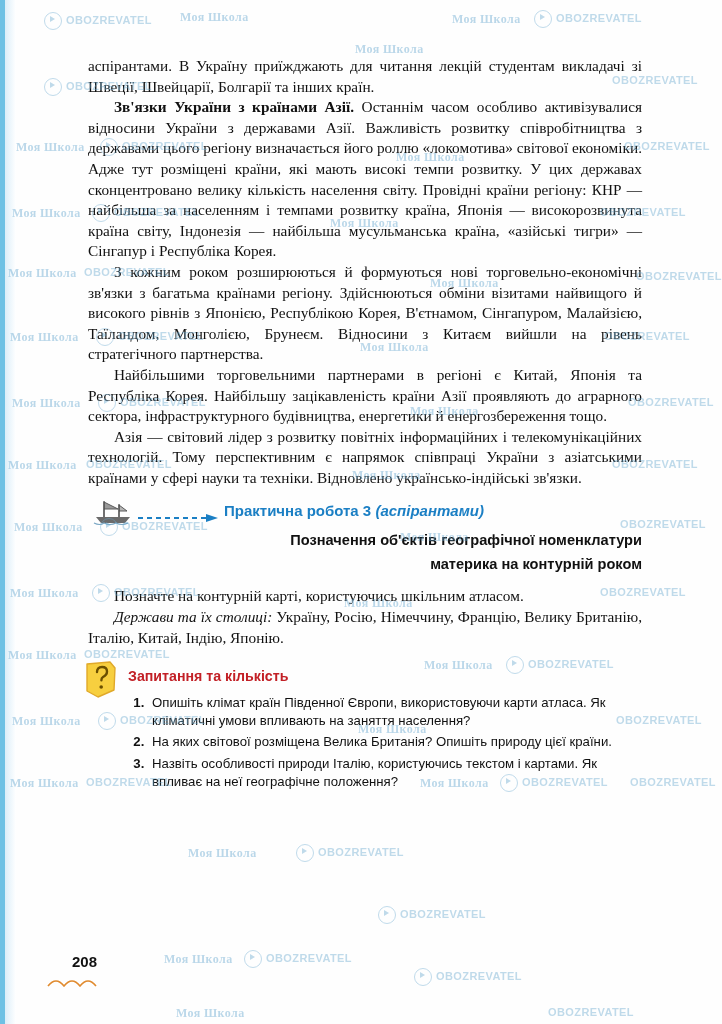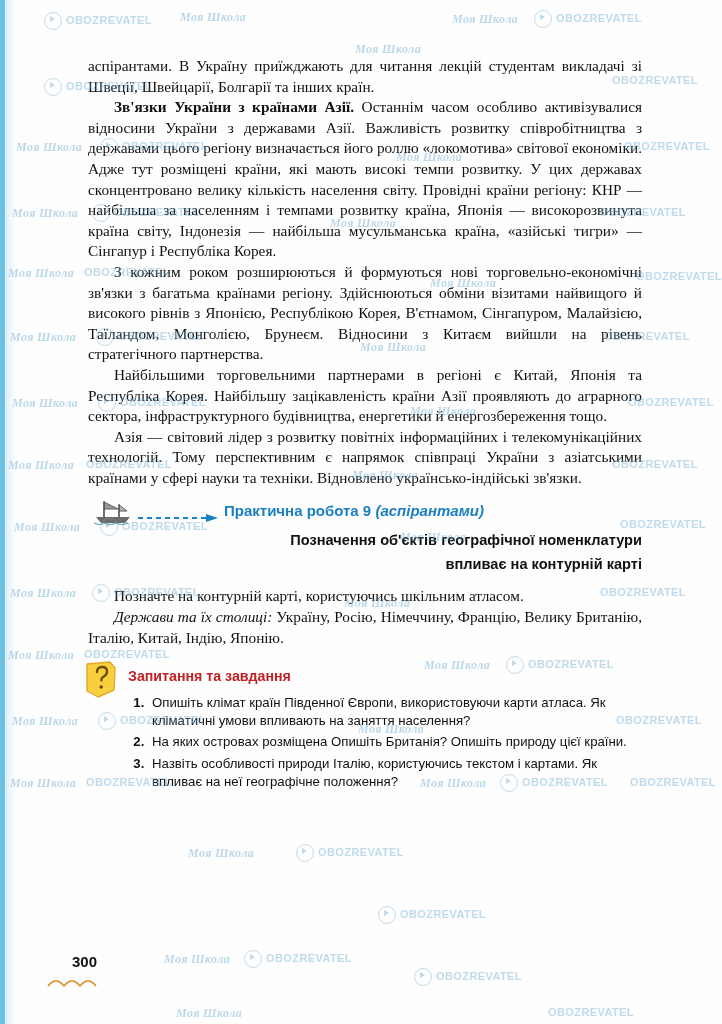"Моя Школа" .wm.shk { font-style: italic -> none }
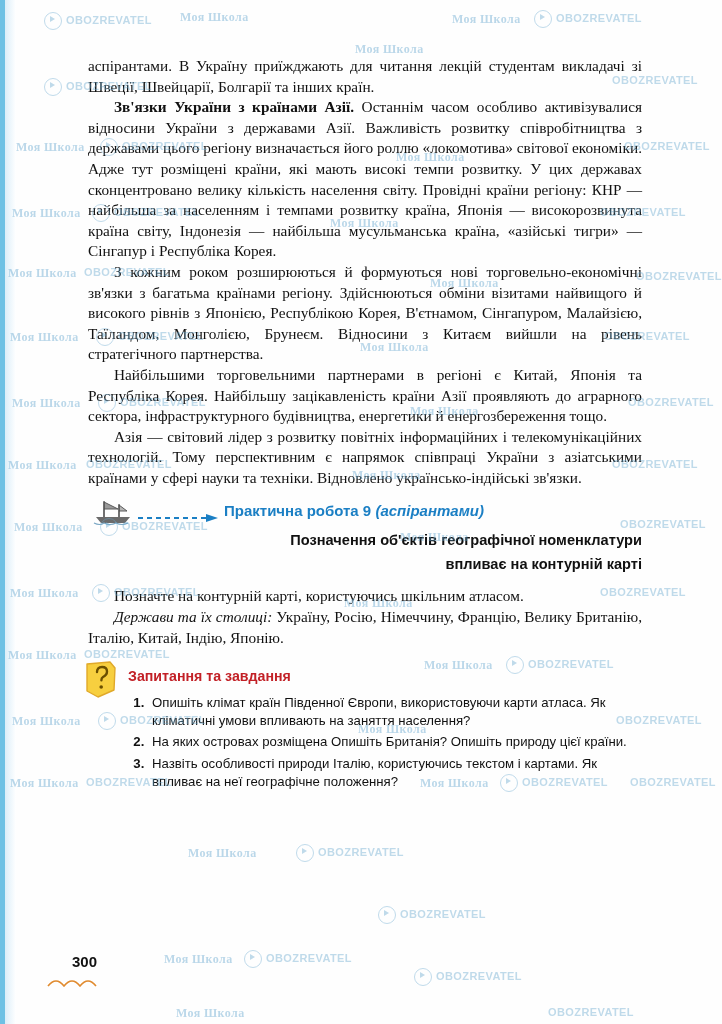"Практична робота 9" span { text: 9 -> 3 }
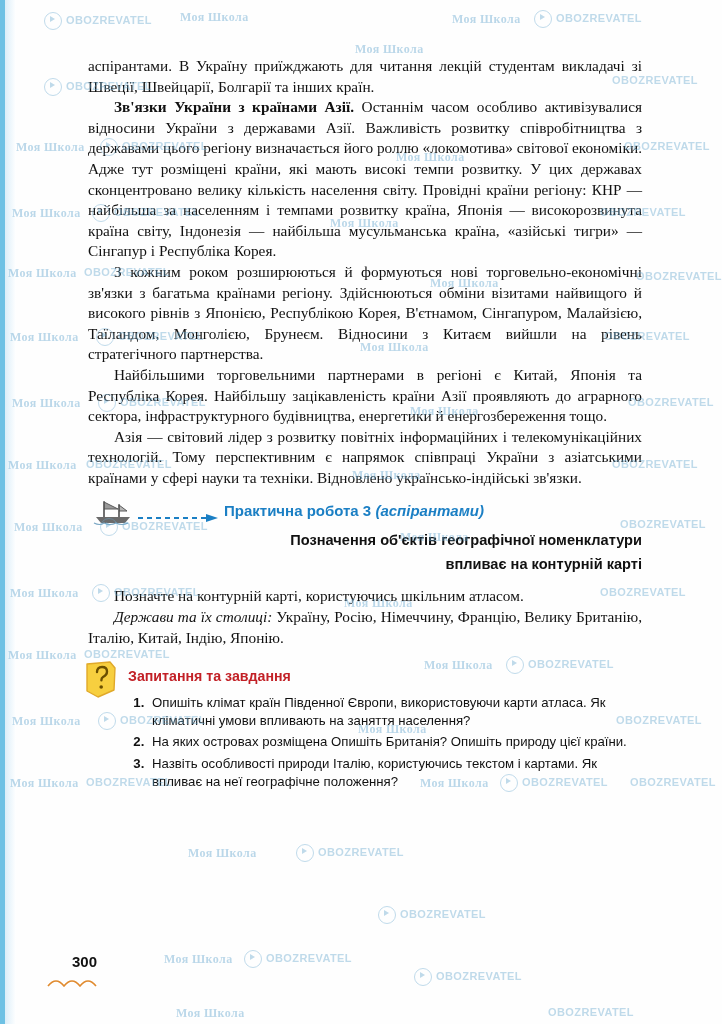"впливає на контурній карті" span.line2 { text: впливає на контурній карті -> материка на контурній роком }
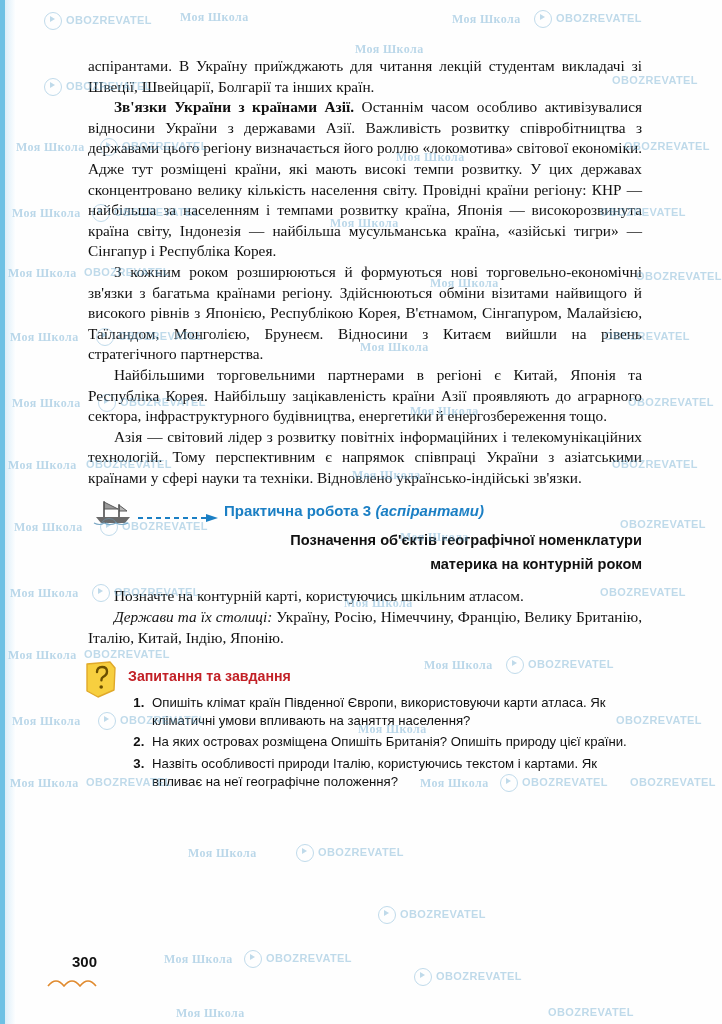"Запитання та завдання" div.q-title { text: завдання -> кількість }
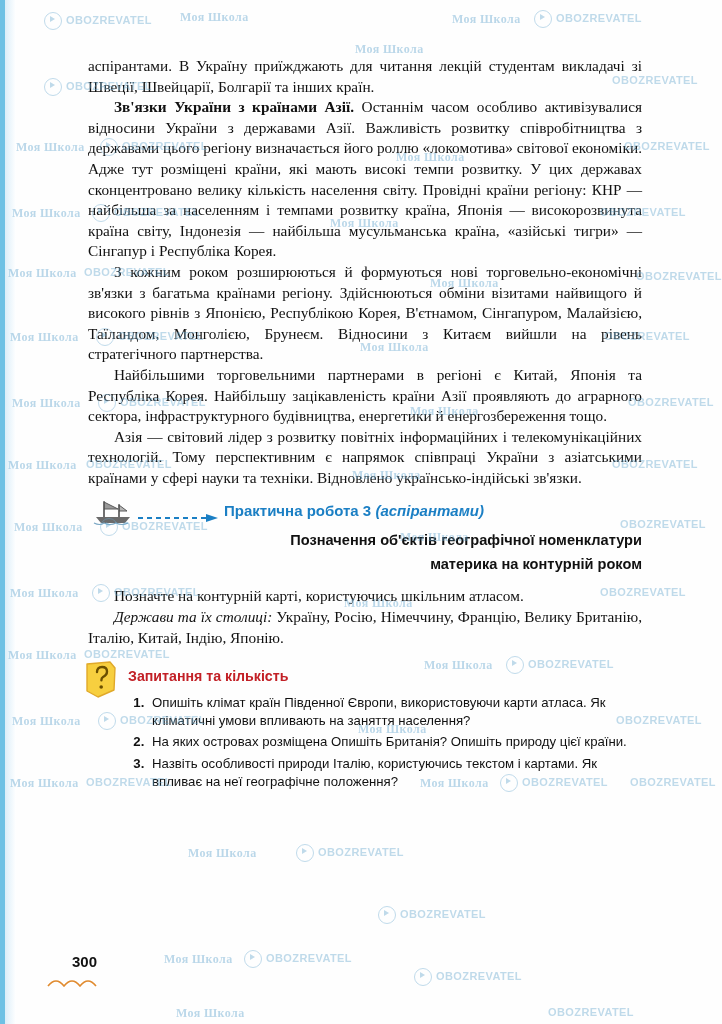"На яких островах розміщена Опишіть" li { text: островах розміщена Опишіть -> світової розміщена Велика }
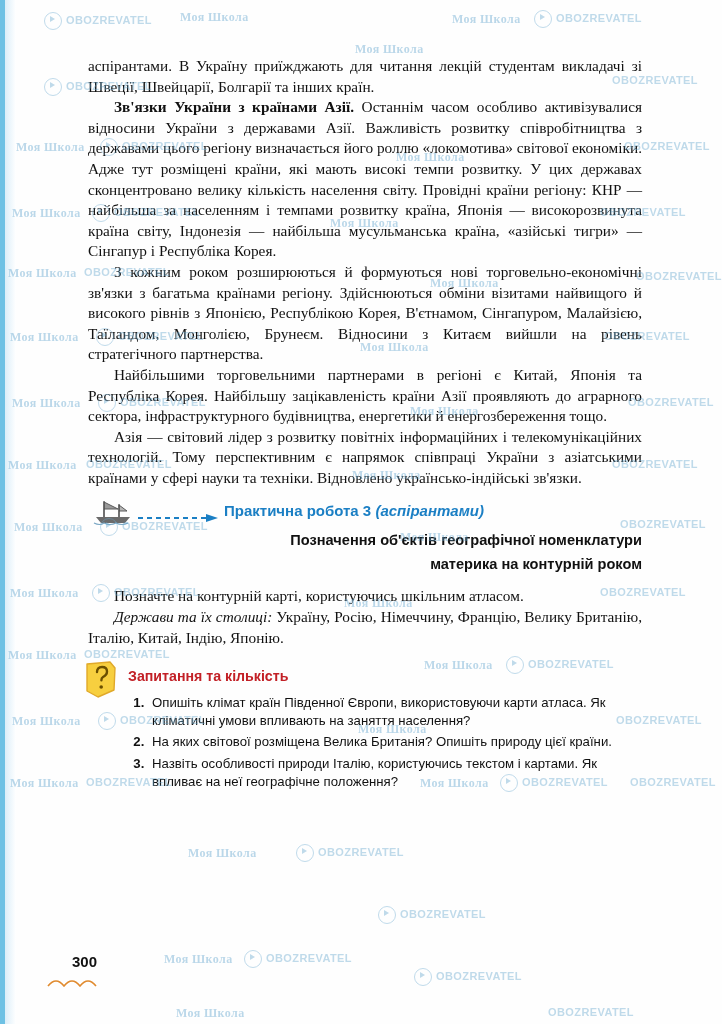"300" div.page-number { text: 300 -> 208 }
